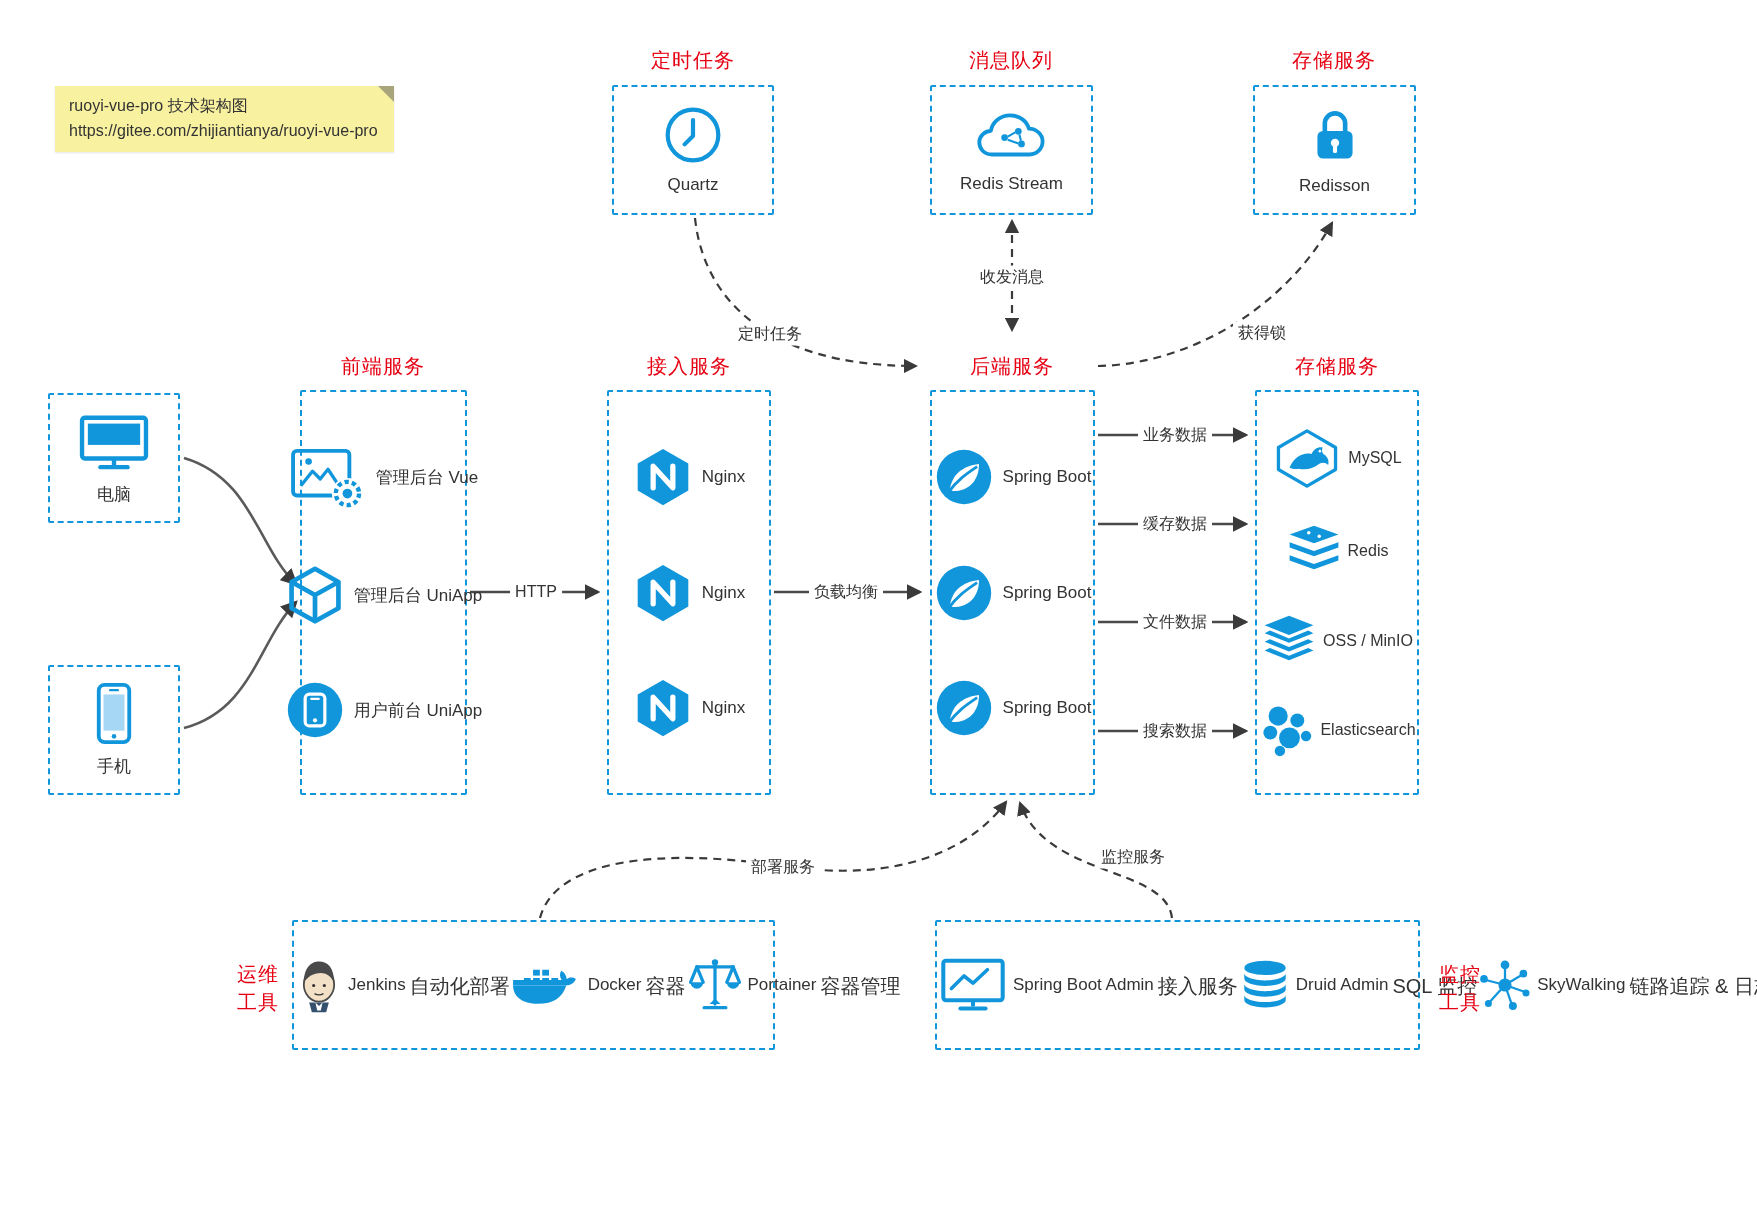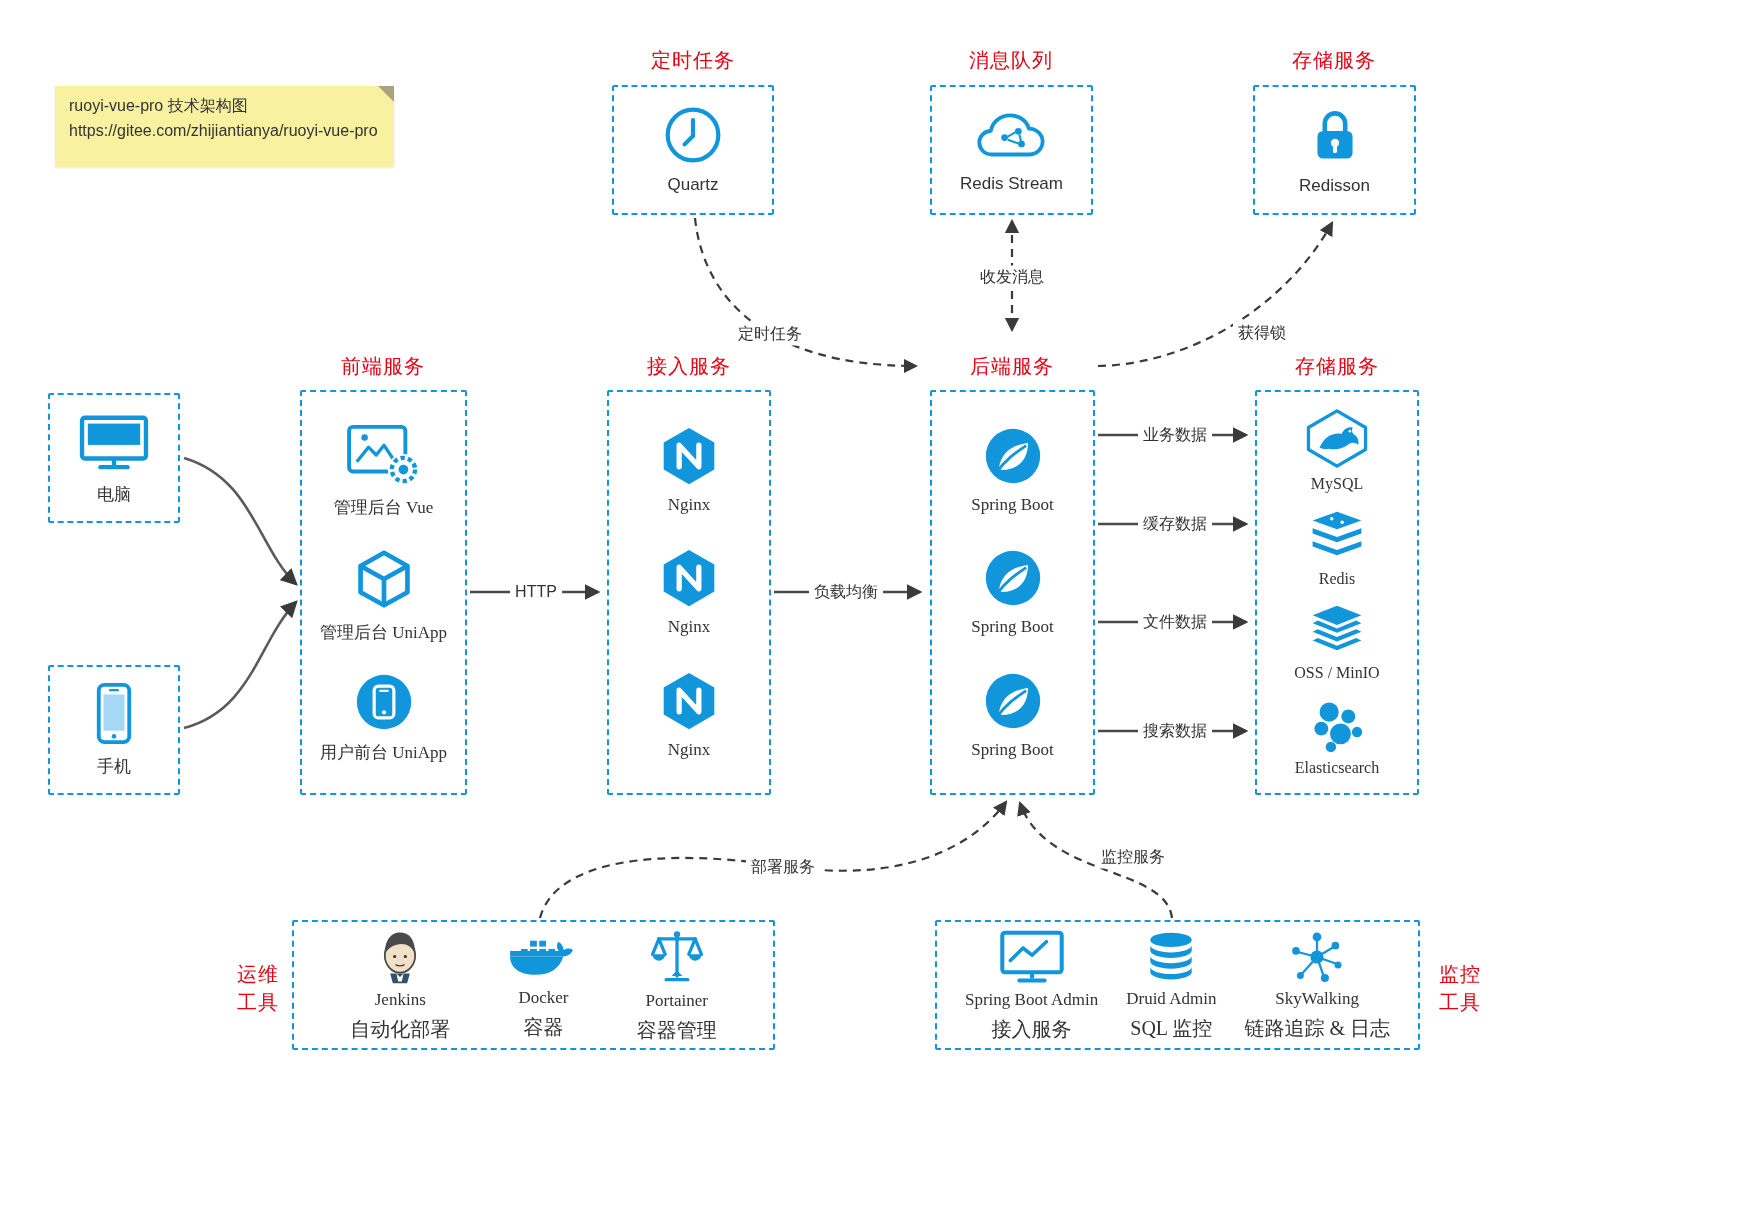"ruoyi-vue-pro 技术架构图" .note { padding: 8px 16px 23px 14px -> 8px 16px 8px 14px }
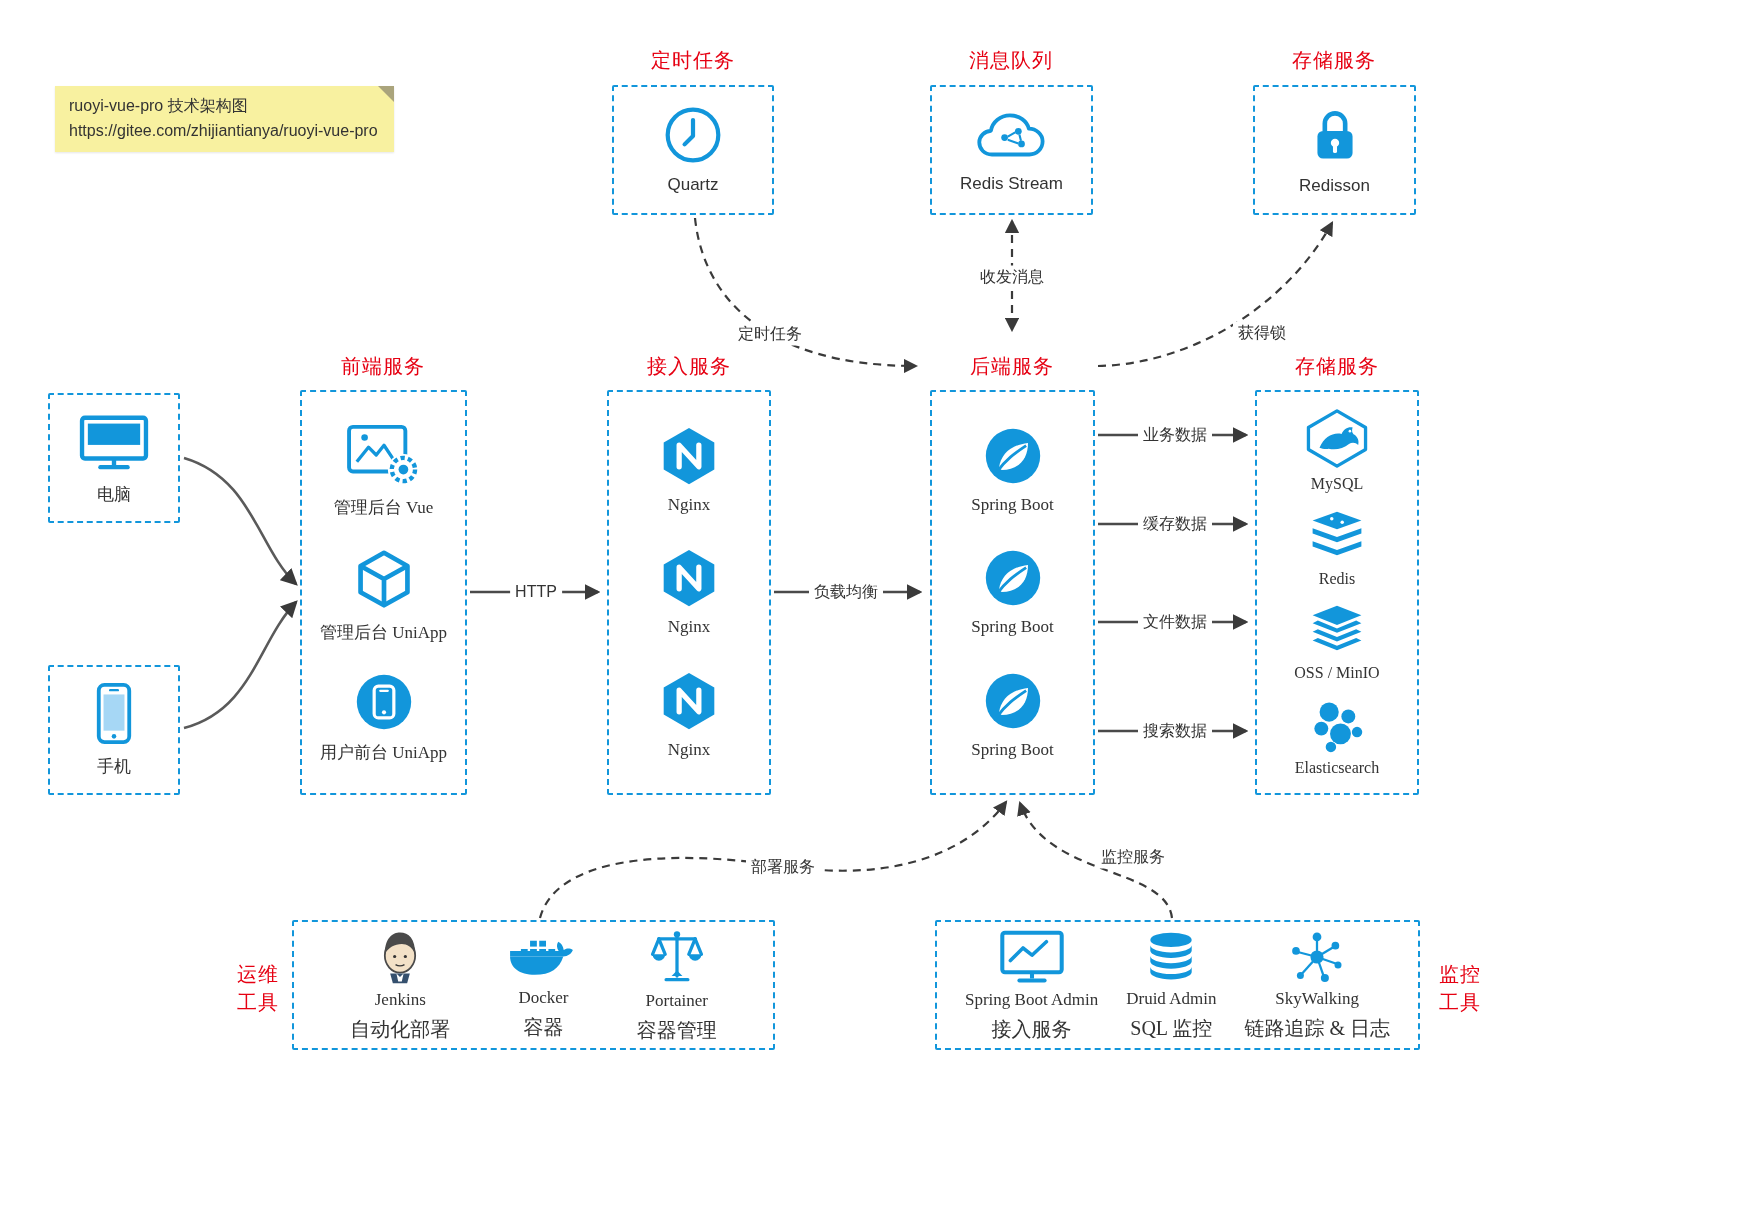"MySQL" .stack-item { flex-direction: column -> row; font-family: Liberation Serif, serif -> none }
